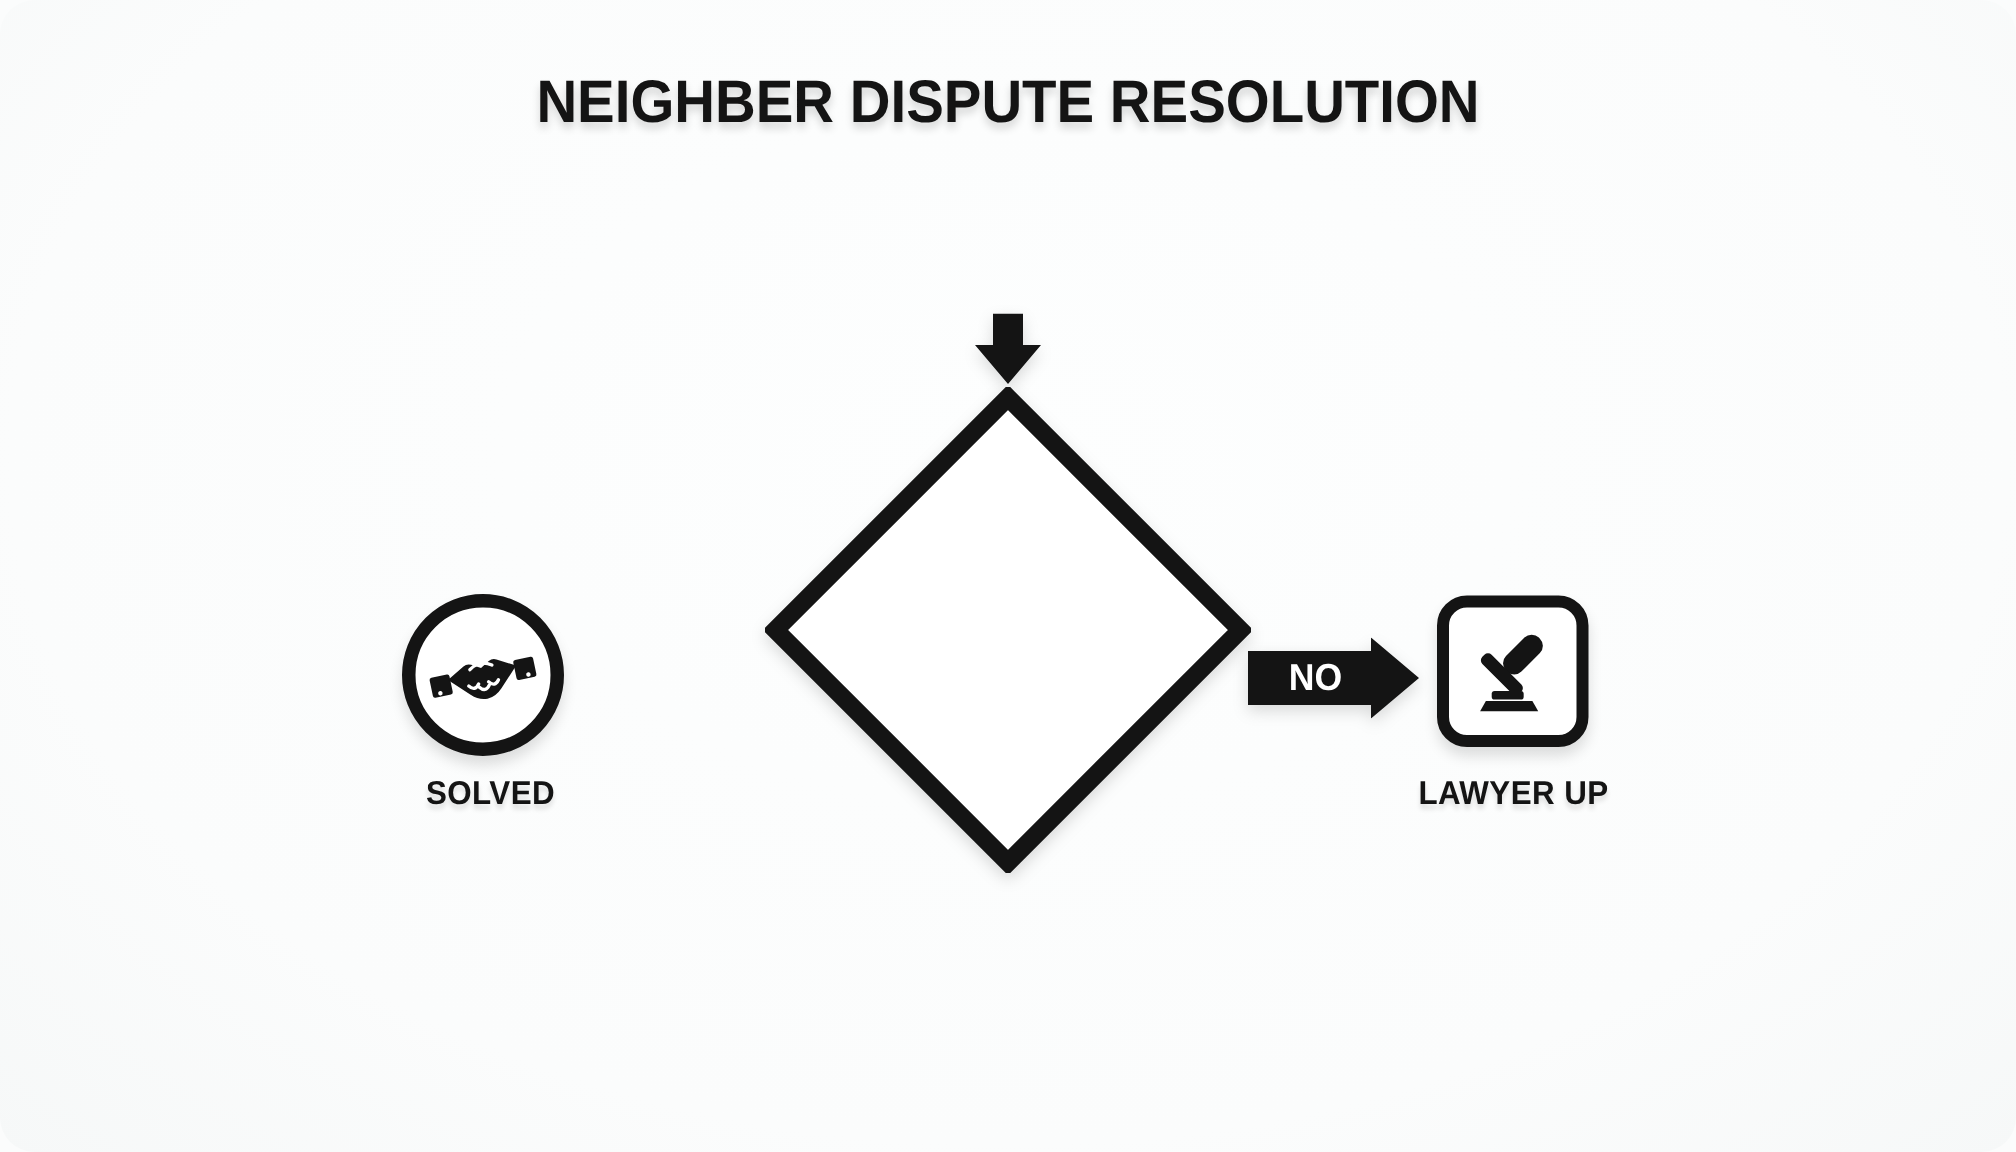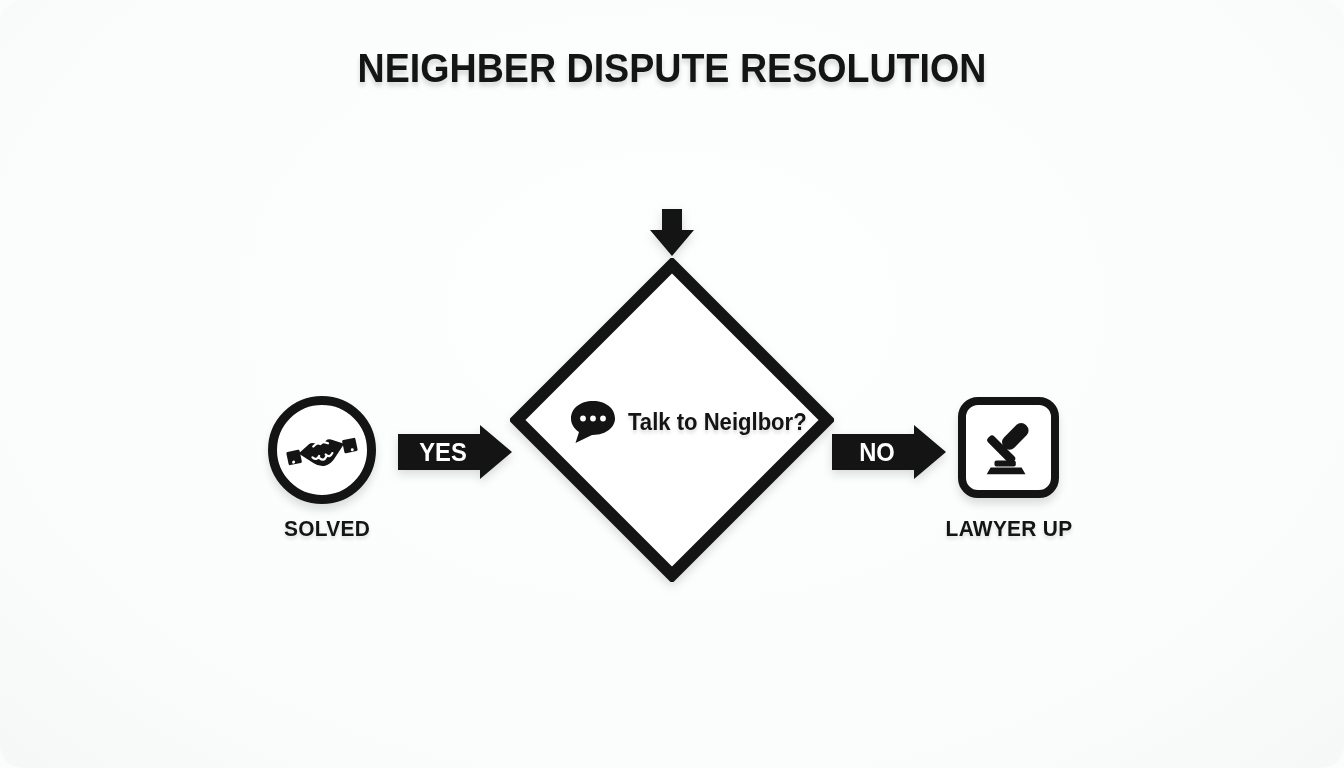"Talk to Neiglbor?" div.decision-content { html: <div> <svg> <path></path> <circle></circle> <circle></circle> <circle></circle> </svg> <span>Talk to Neiglbor?</span> </div> -> none }
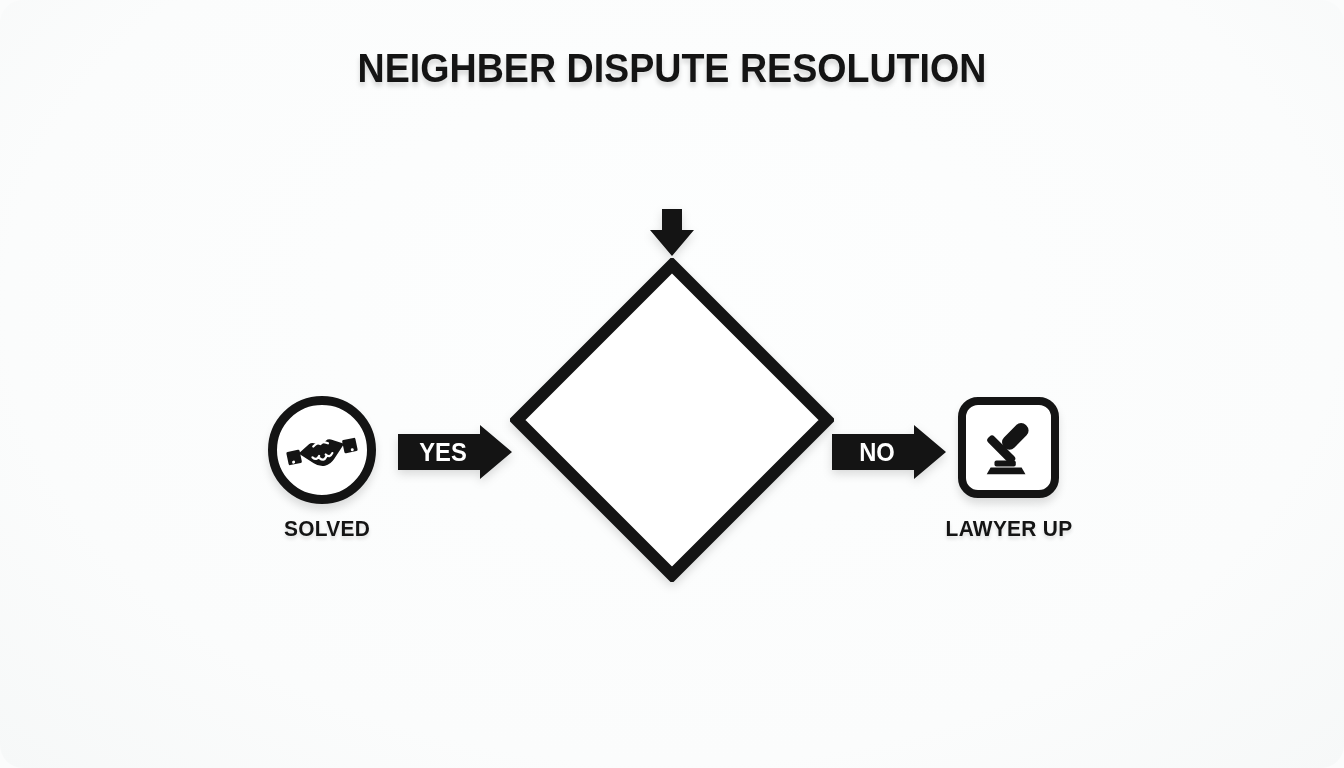"YES" div.arrow-right { html: <div> <svg> <polygon></polygon> </svg> <span>YES</span> </div> -> none }
